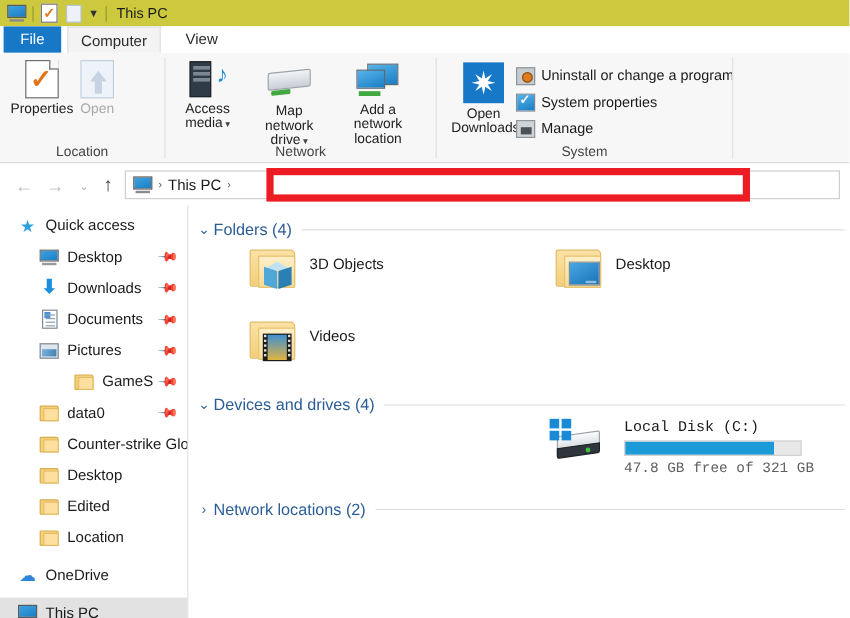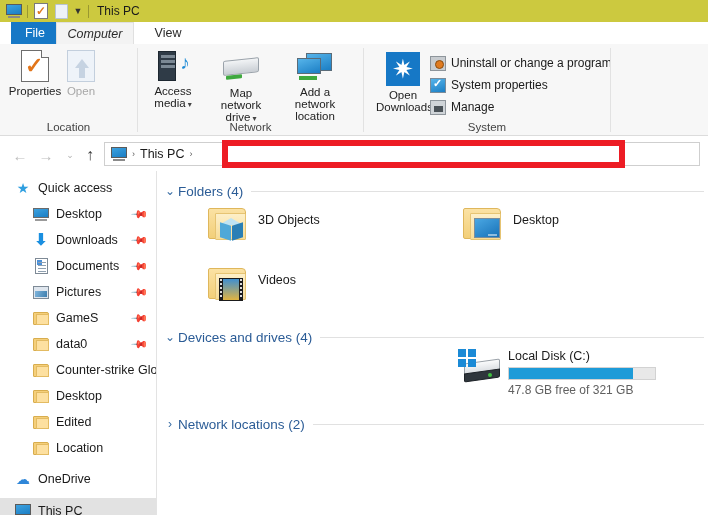"File" .tab-file { left: 11px -> 3px }
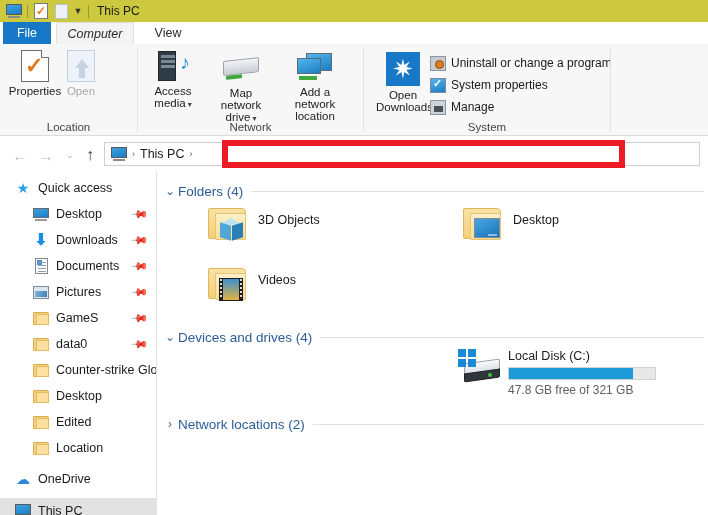"Computer" .tab-computer { font-style: italic -> none }
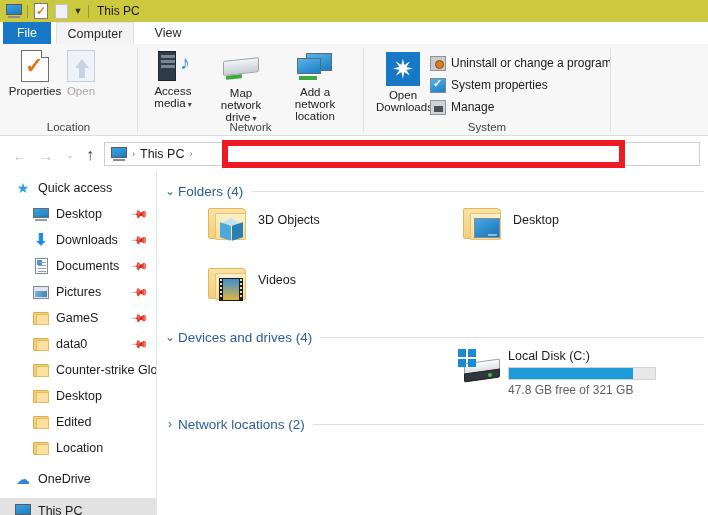"GameS" div.nrow { justify-content: none -> center }
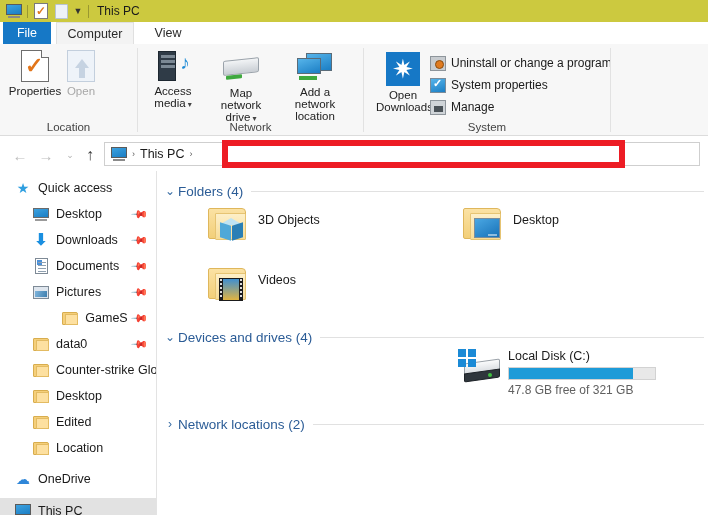"Local Disk (C:)" .drvinfo { font-family: none -> Liberation Mono, monospace; margin-left: 8px -> 20px }
